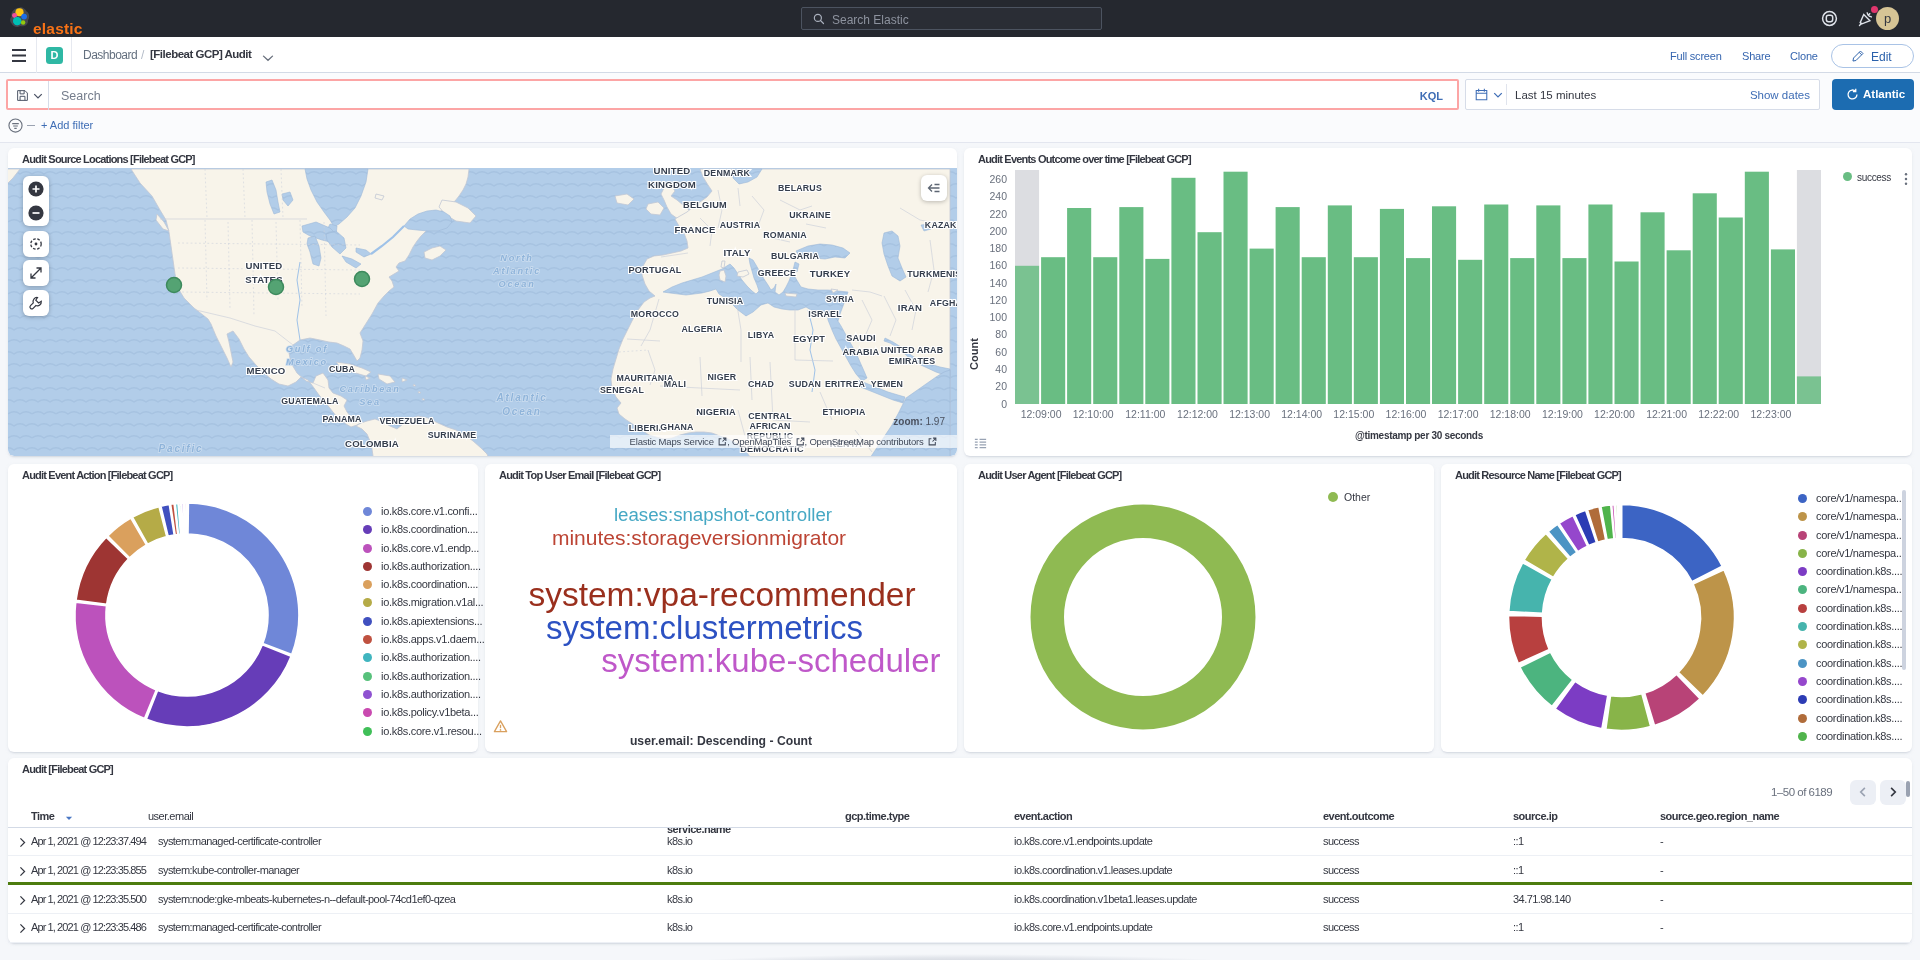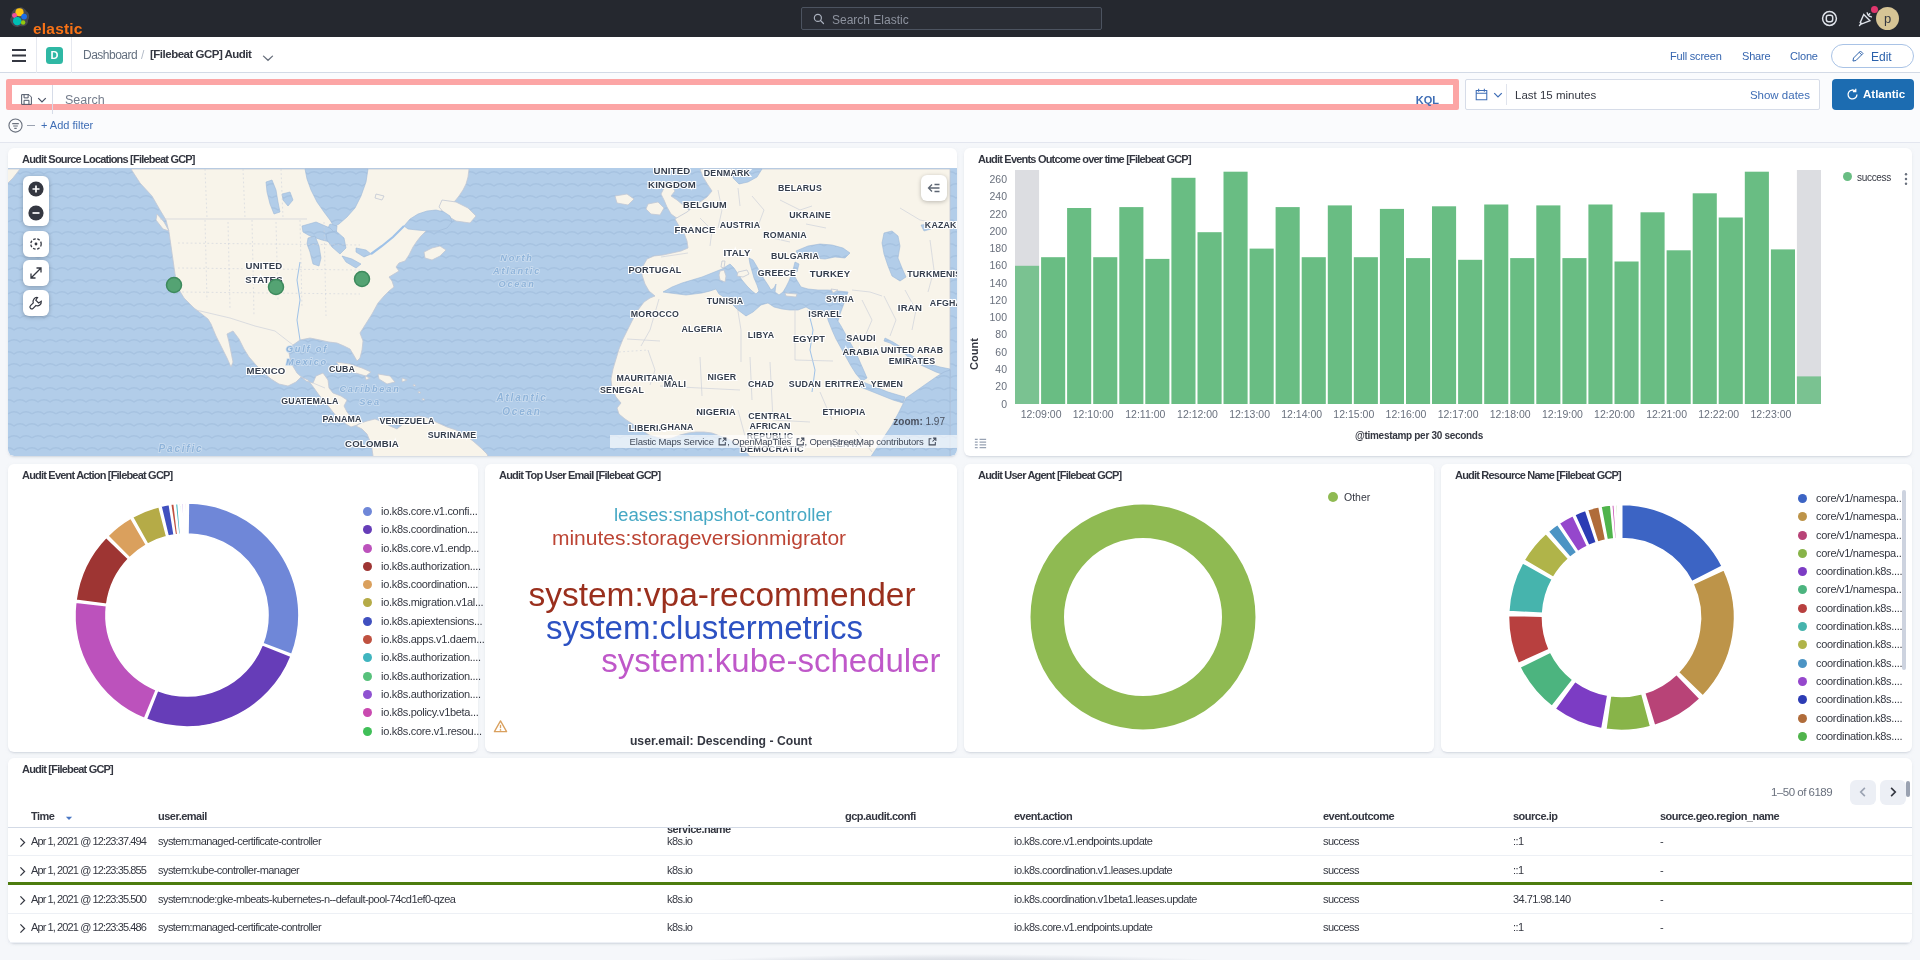"Search" div { border: 6px solid #fca5a5 -> 2px solid #fca5a5 }
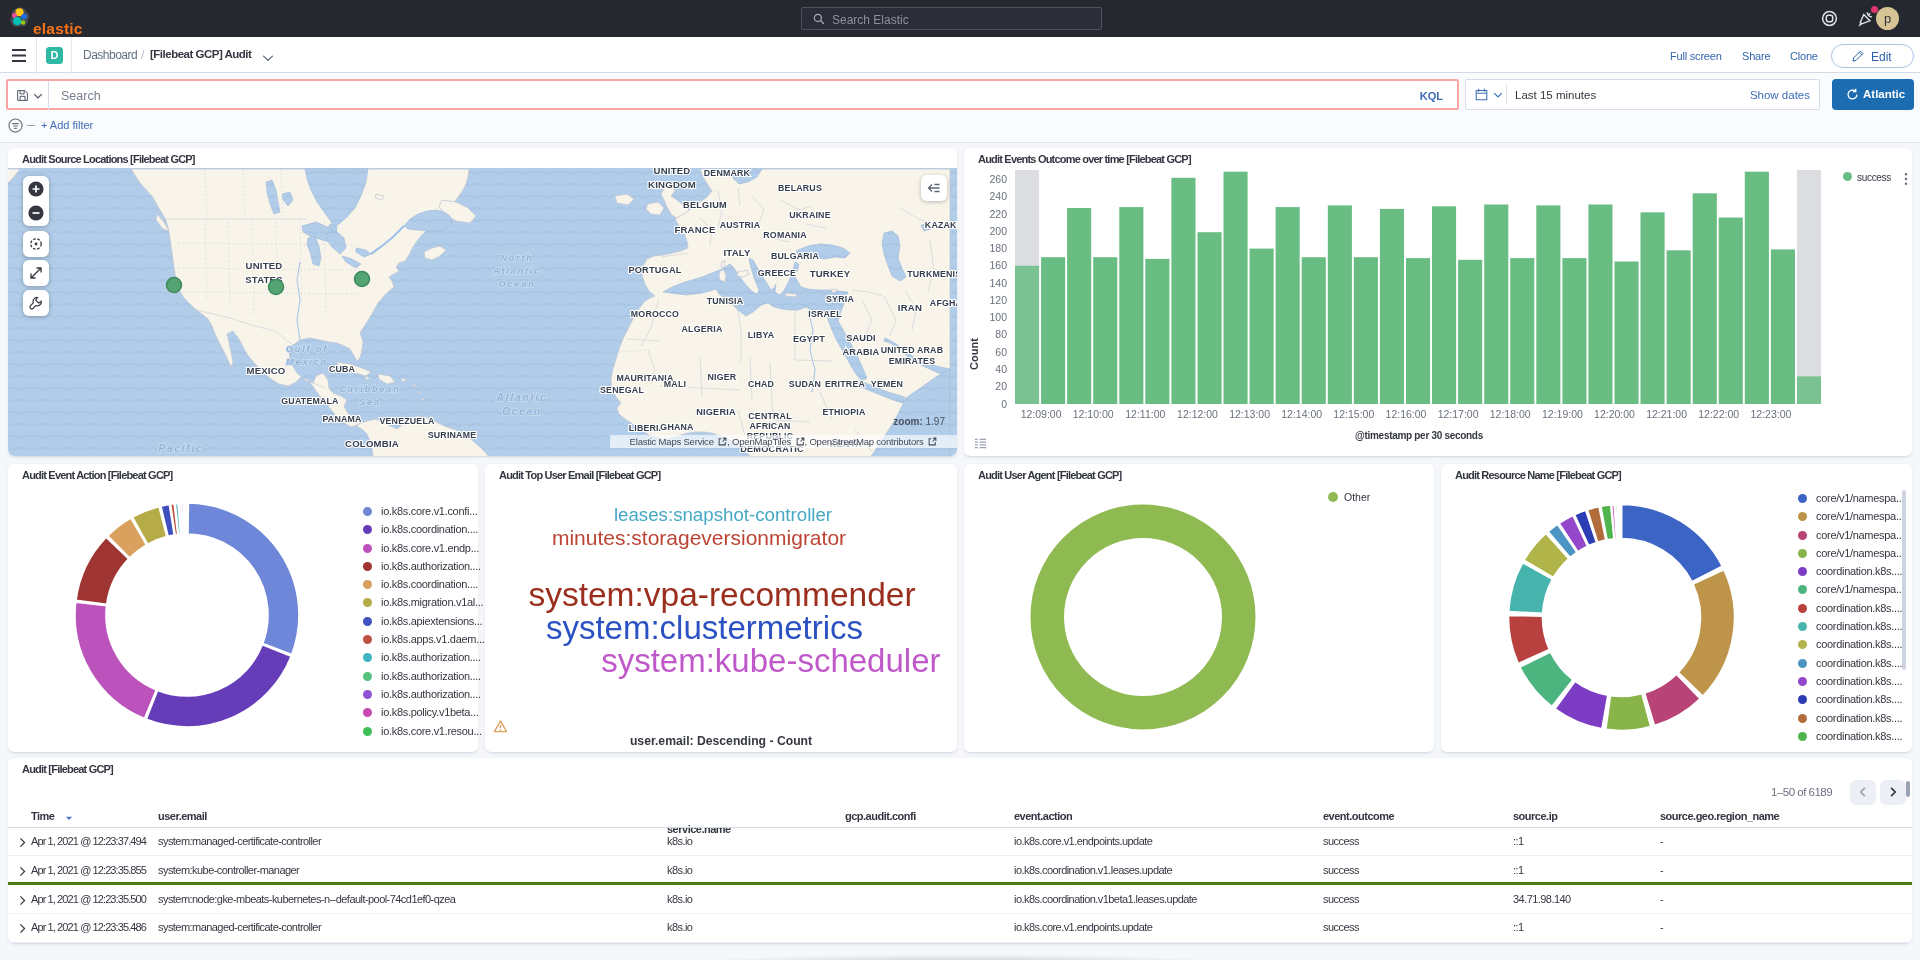"user.email" span { font-weight: bold -> normal; left: 150px -> 140px }
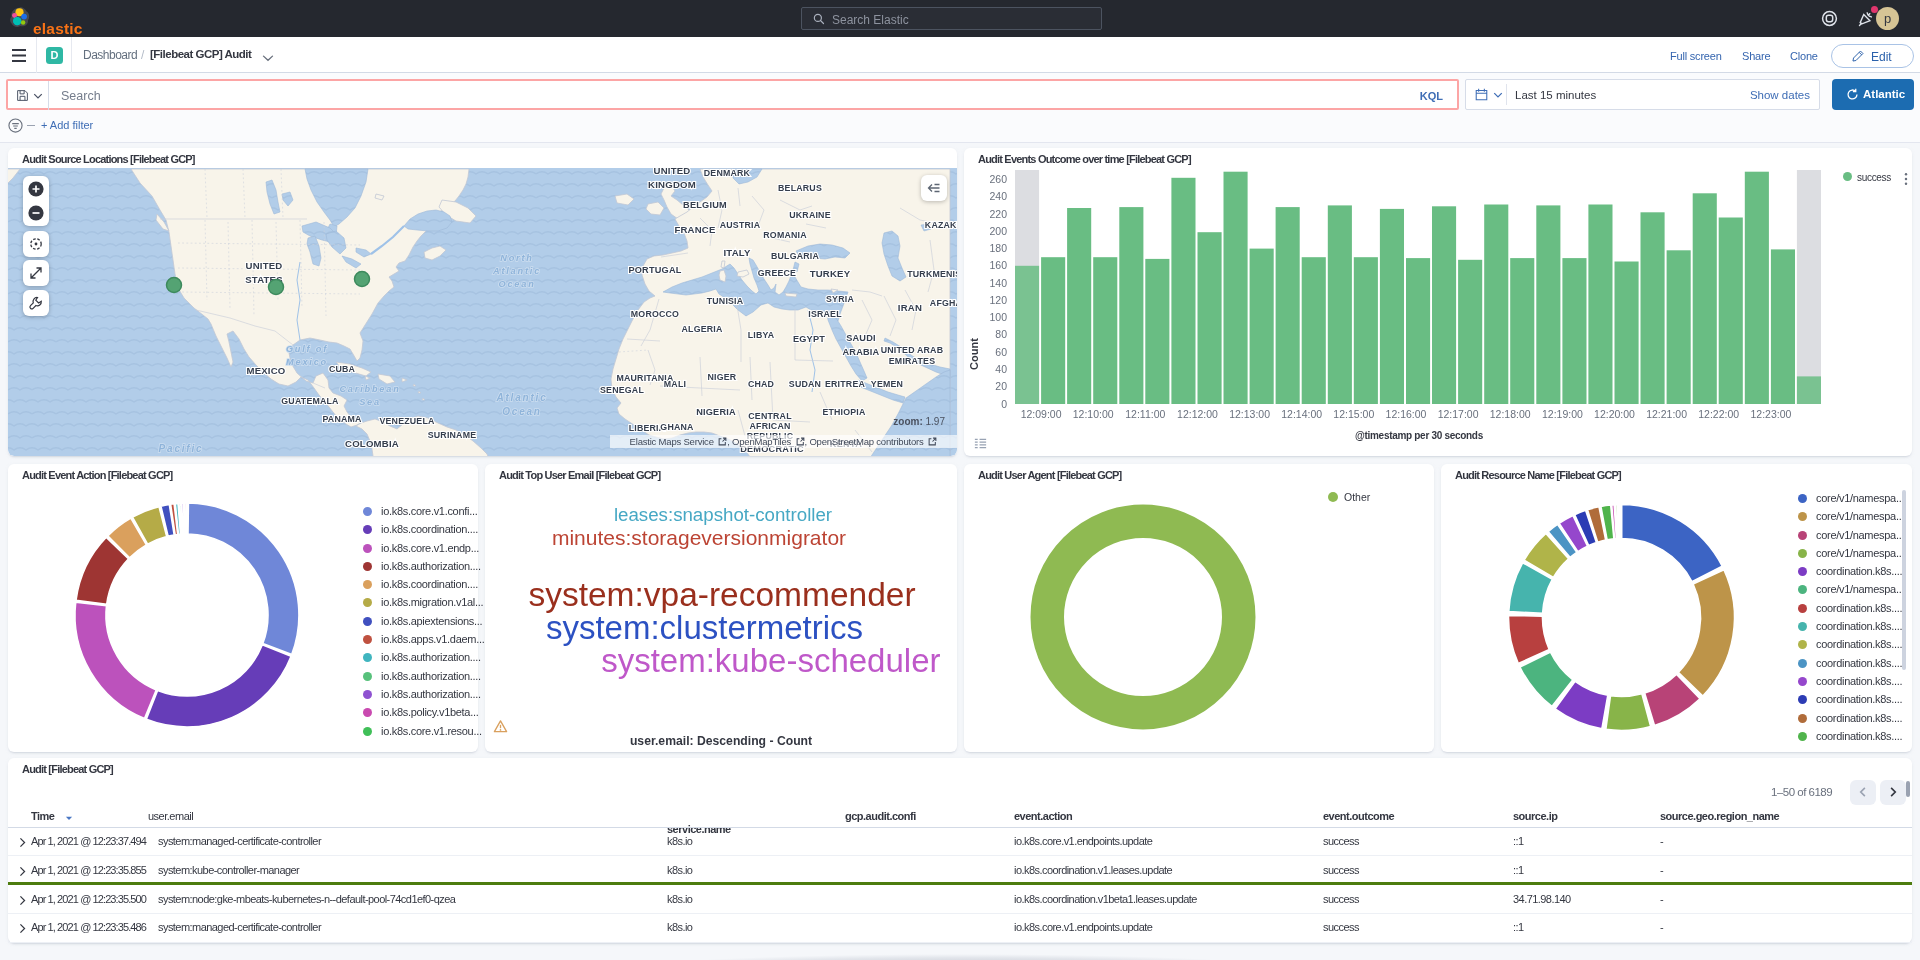"gcp.audit.confi" span { text: gcp.audit.confi -> gcp.time.type }
